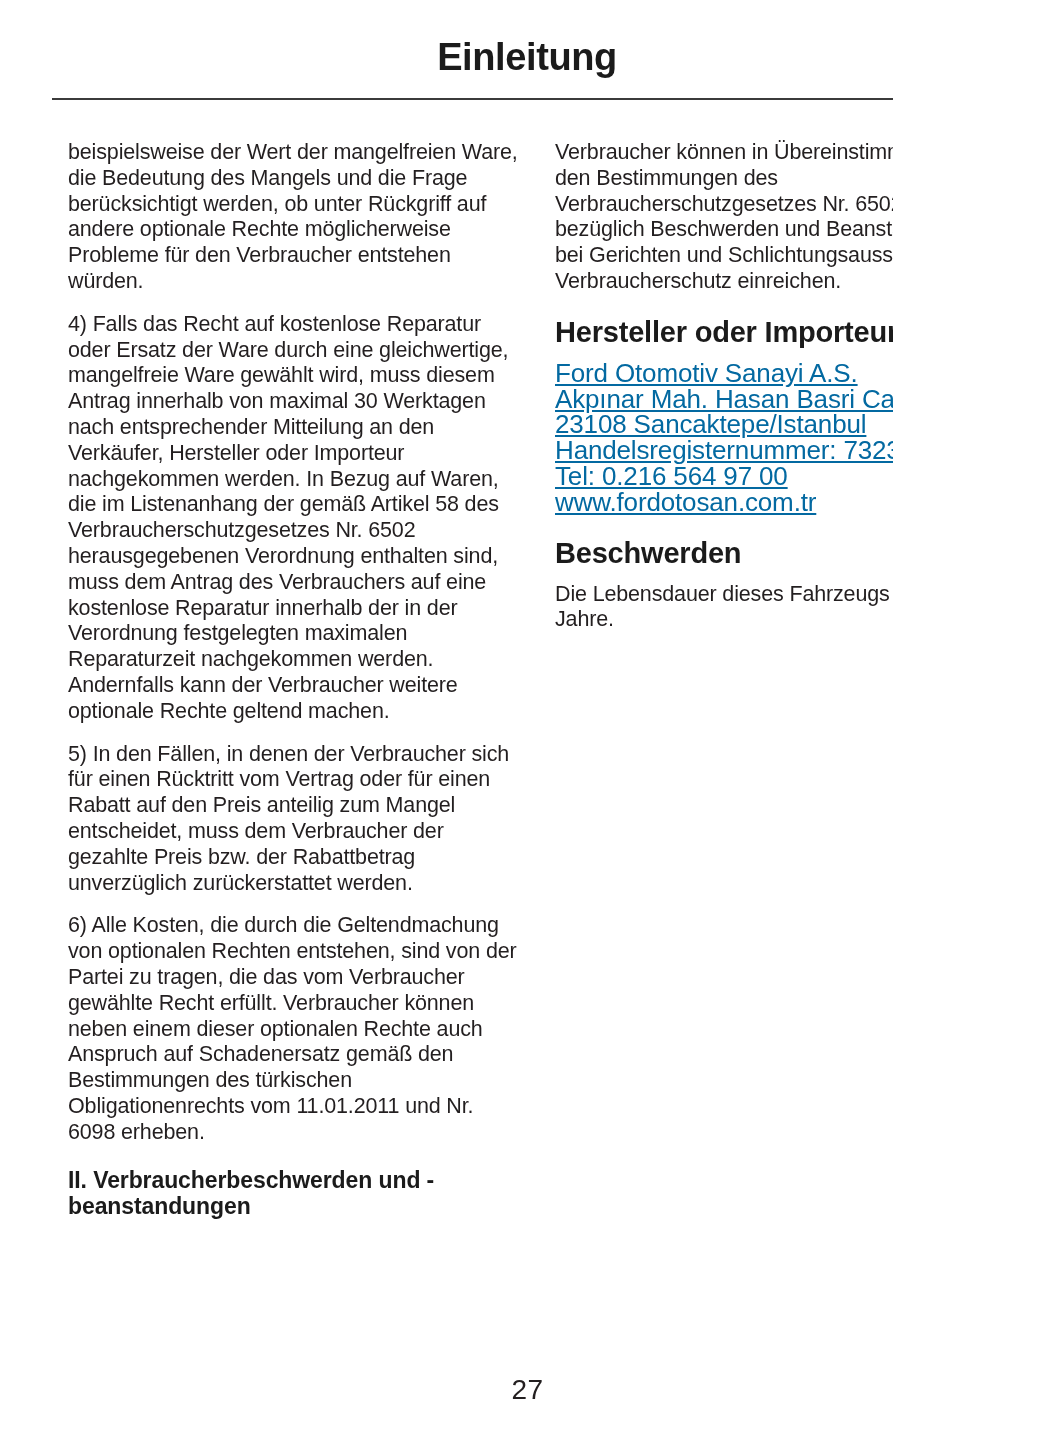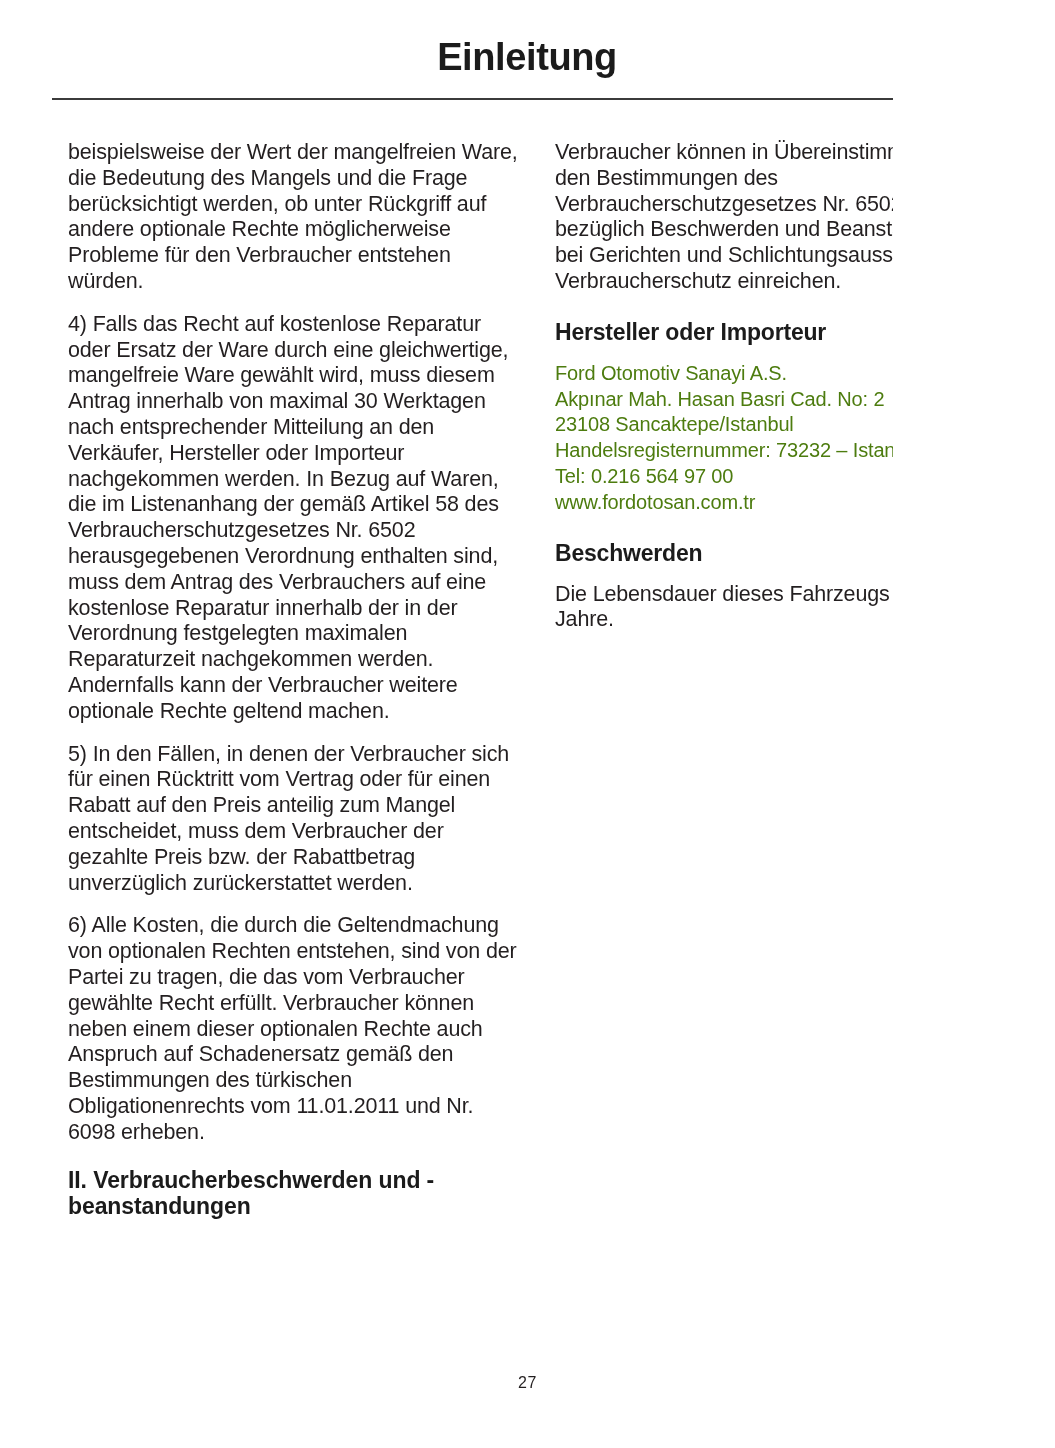"Hersteller oder Importeur" h2.section-heading { font-size: 23px -> 29px }
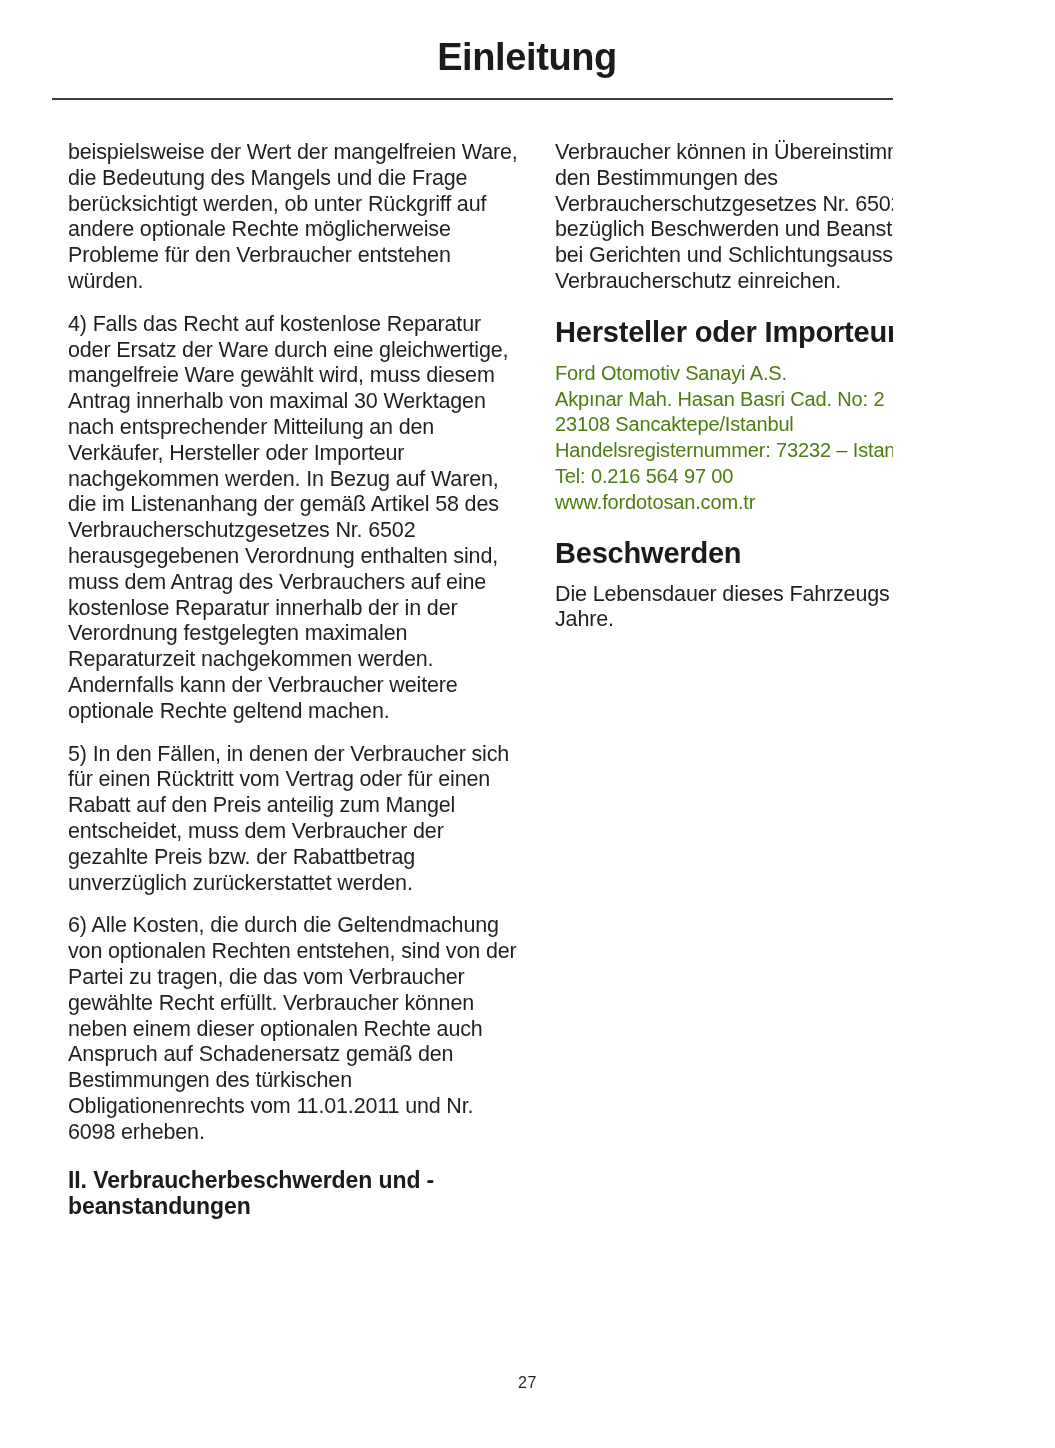"Ford Otomotiv Sanayi A.S." .address-block { color: #4d7c0f -> #0369a1; font-size: 20px -> 26px; text-decoration: none -> underline }
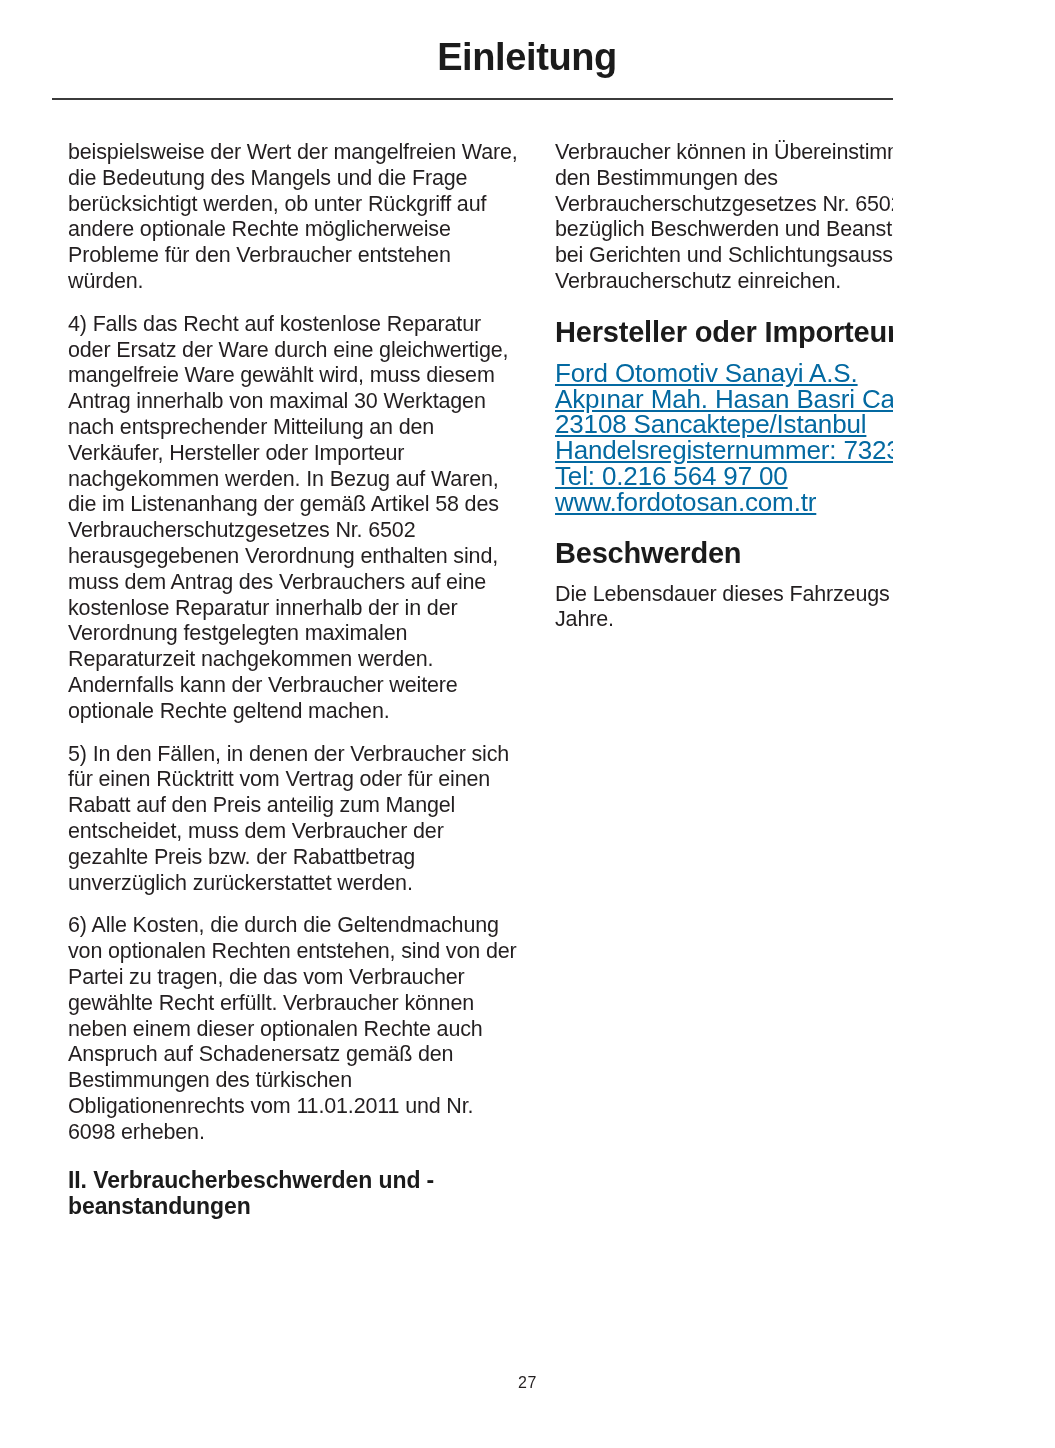"27" .page-footer .page-number { font-size: 16px -> 28px }
